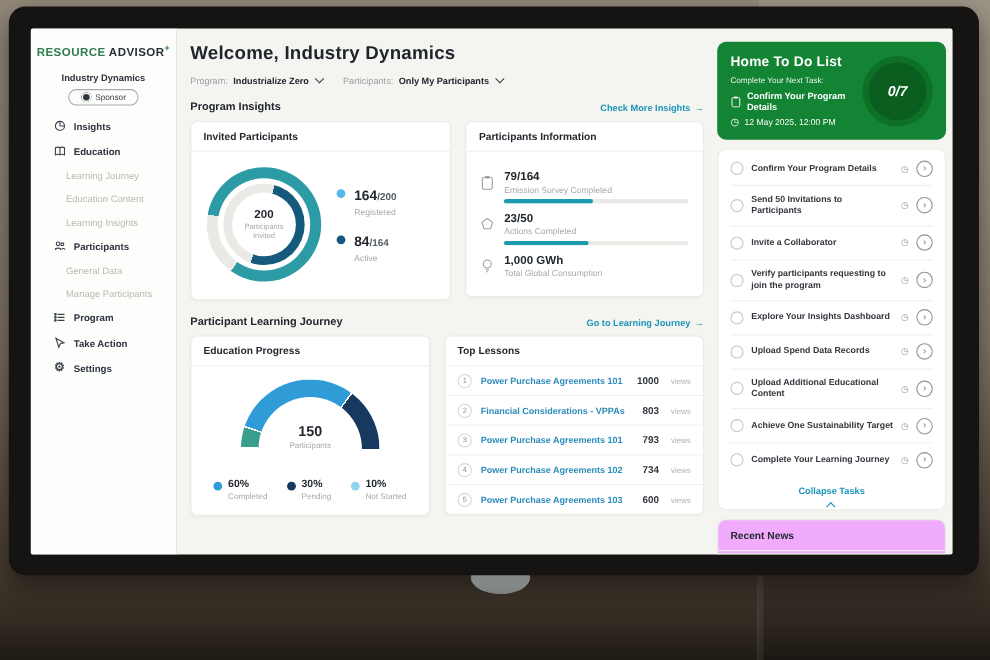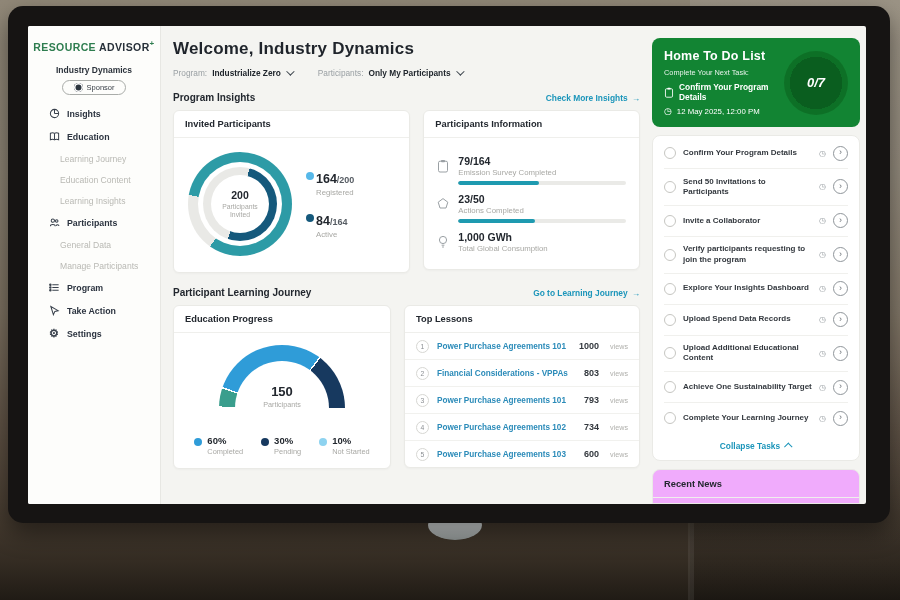"Program:" .filters { gap: 26px -> 20px }
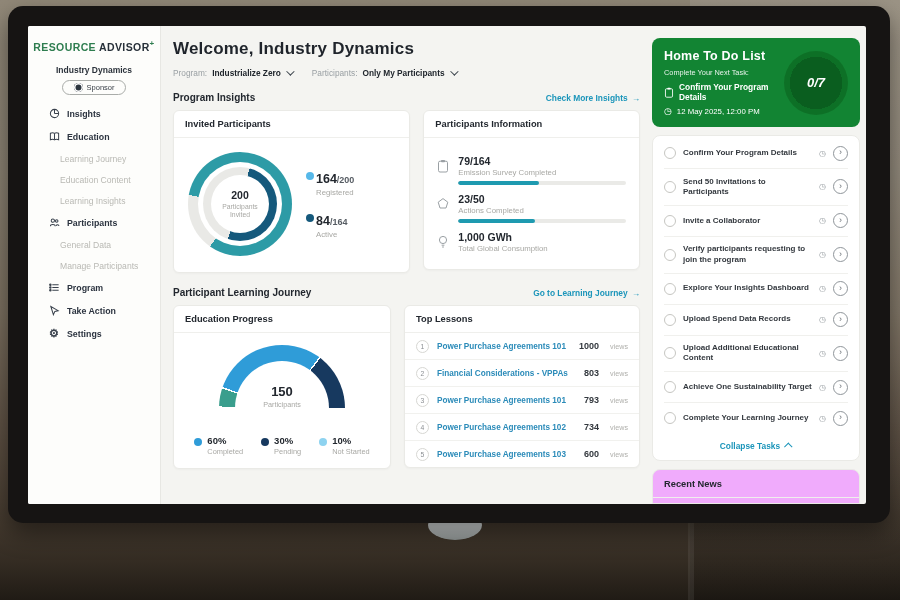"164/200" .legend-item { gap: 2px -> 8px }
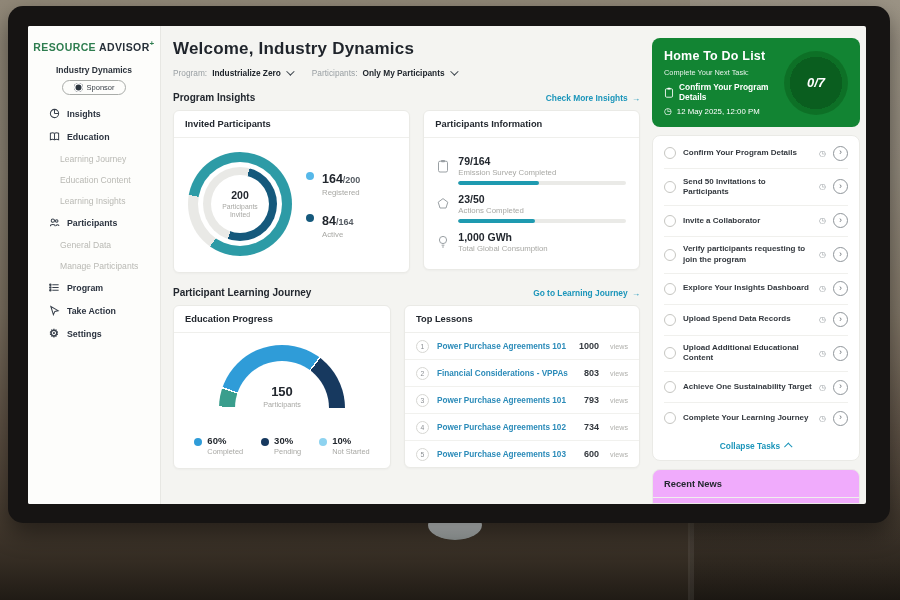"Collapse Tasks" .collapse-row { flex-direction: none -> column; padding: 8px 0 9px -> 8px 0 0 }
